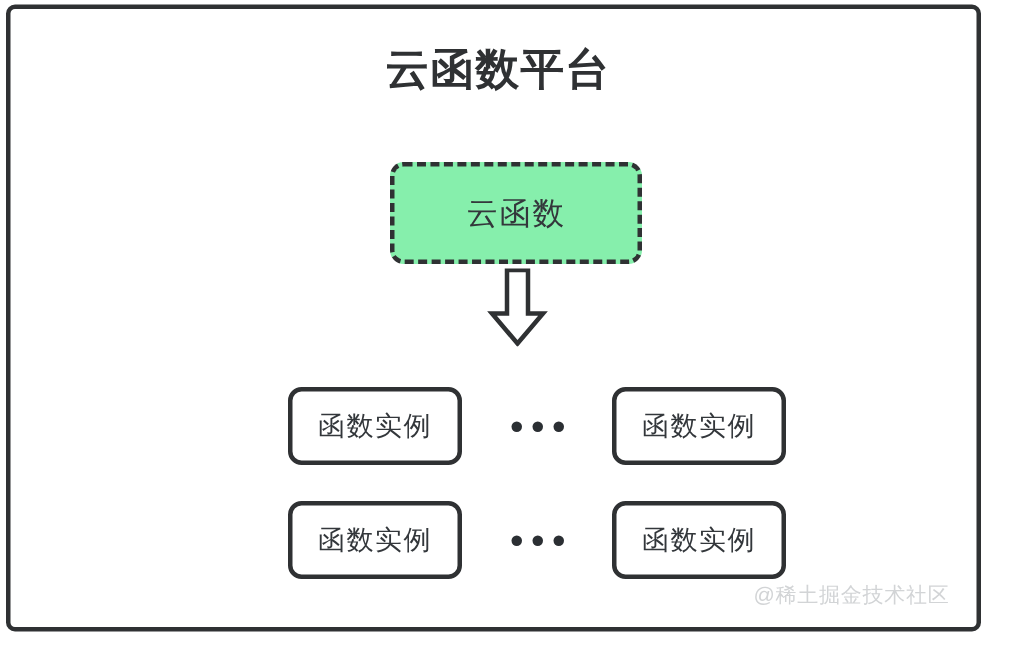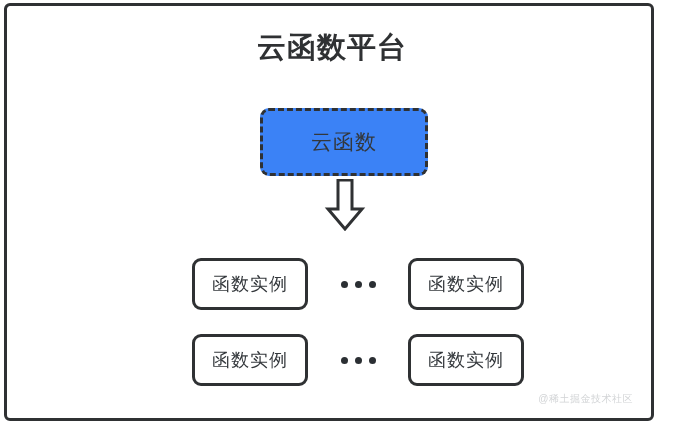"云函数" .dashed-box { background: #3b82f6 -> #86efac }
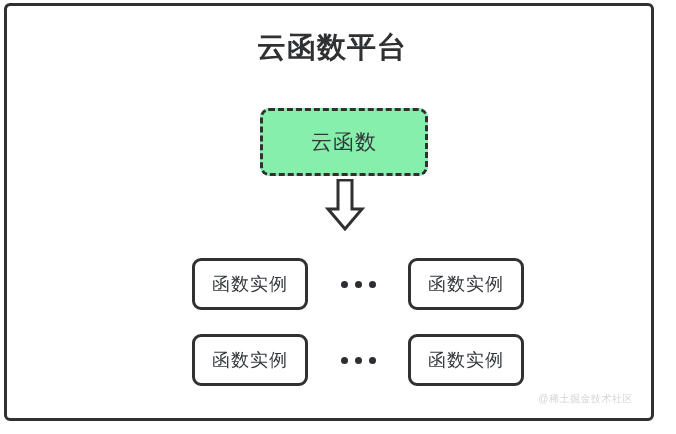"@稀土掘金技术社区" .watermark { font-size: 10px -> 14px }
